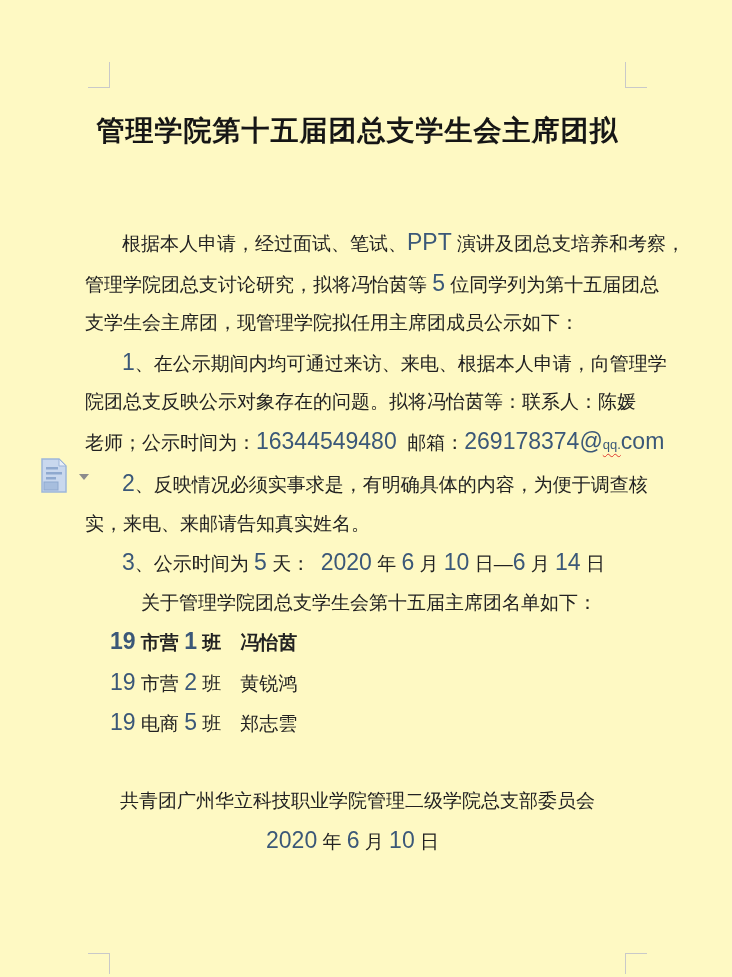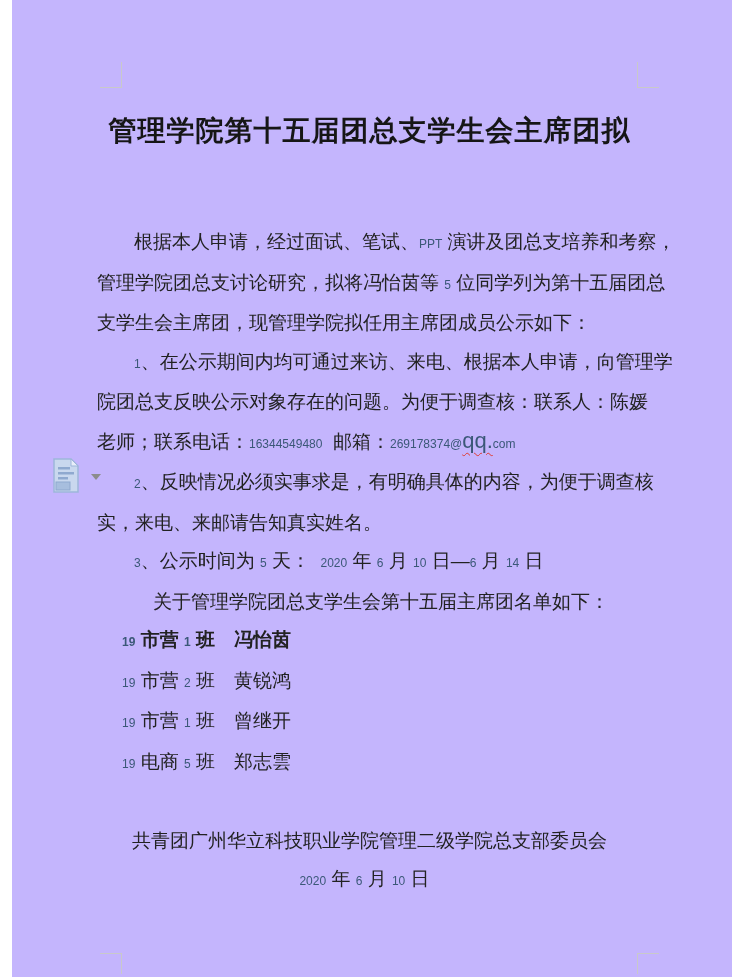"管理学院第十五届团总支学生会主席团拟" .page { background: #c4b5fd -> #fef9c3; margin-left: 12px -> none }
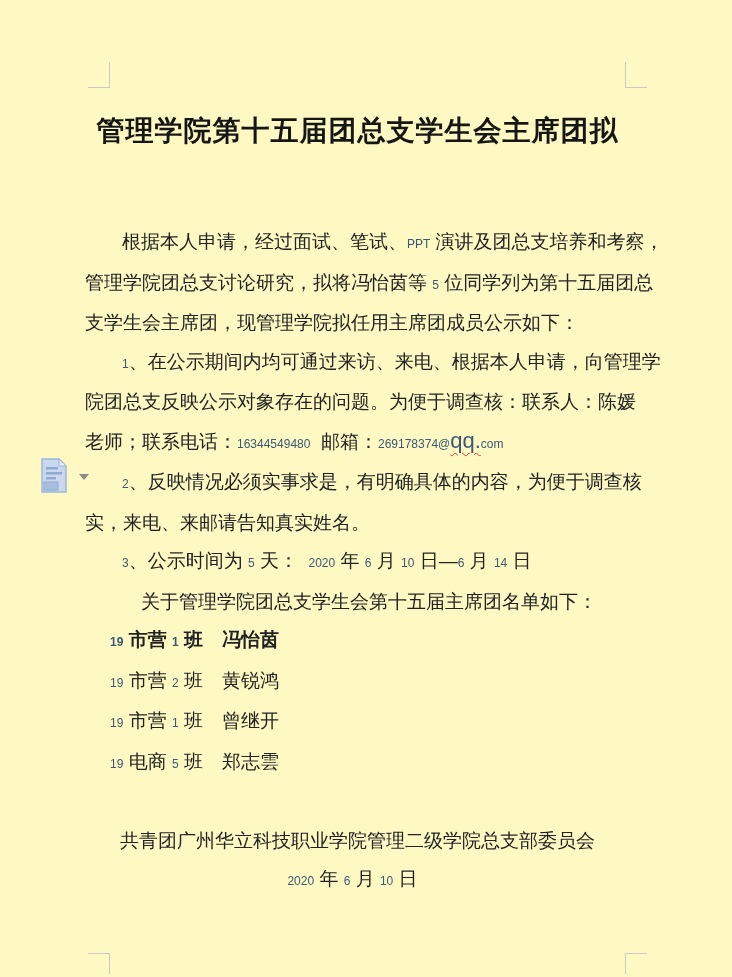"PPT" .n { font-size: 12px -> 23px }
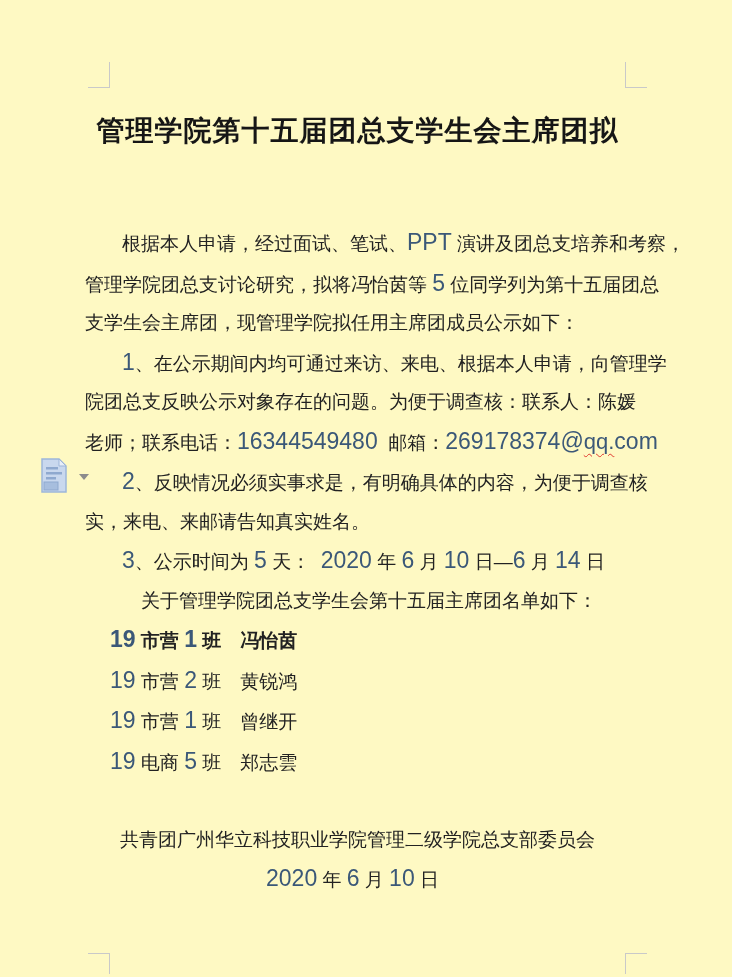"院团总支反映公示对象存在的问题。为便于调查核：联系人：陈媛" span.cn { text: 为便于调查核 -> 拟将冯怡茵等 }
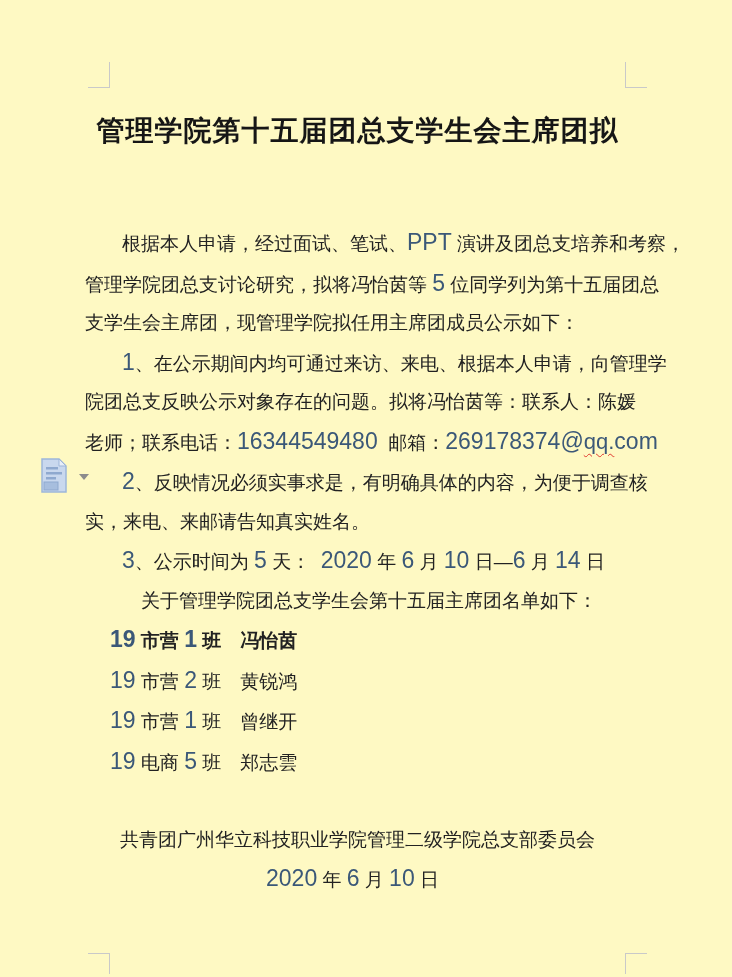"老师；联系电话：" span.cn { text: 联系电话 -> 公示时间为 }
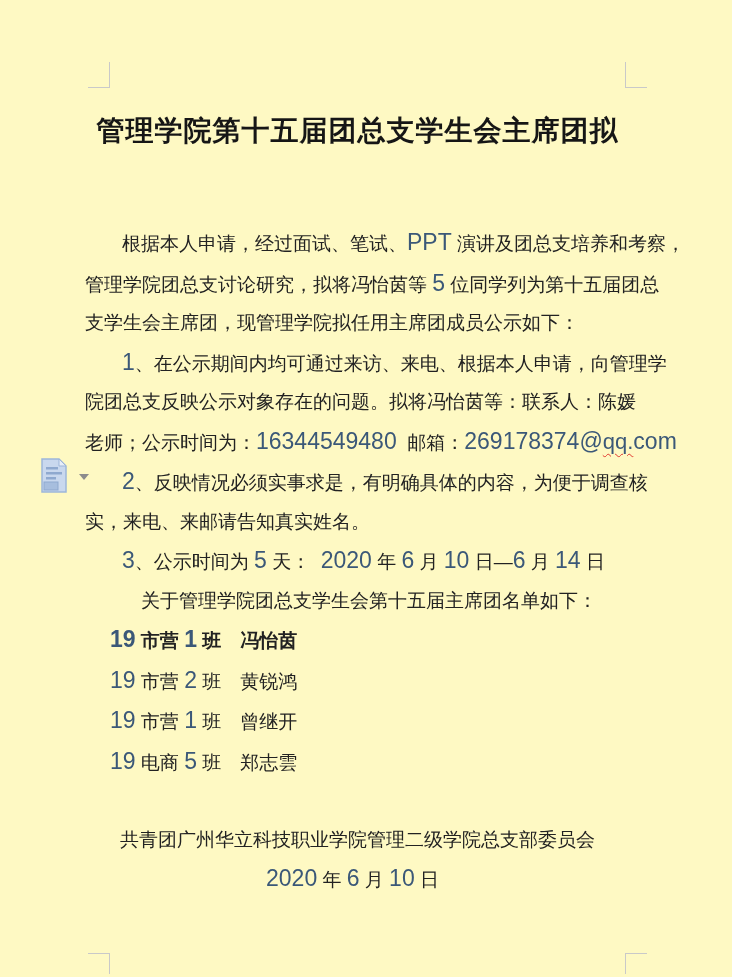"qq." .w { font-size: 22px -> 13px }
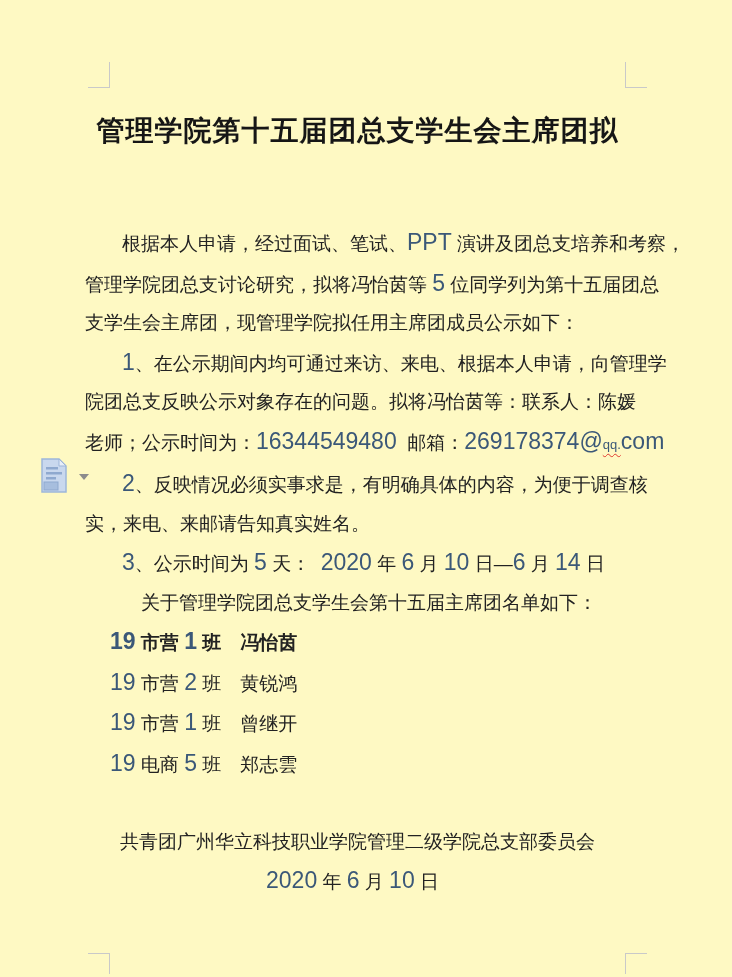"19 市营 1 班 曾继开" div.line { html: <div><span>19</span><span> 市营 </span><span>1</span><span> 班 曾继开</span></div> -> none }
